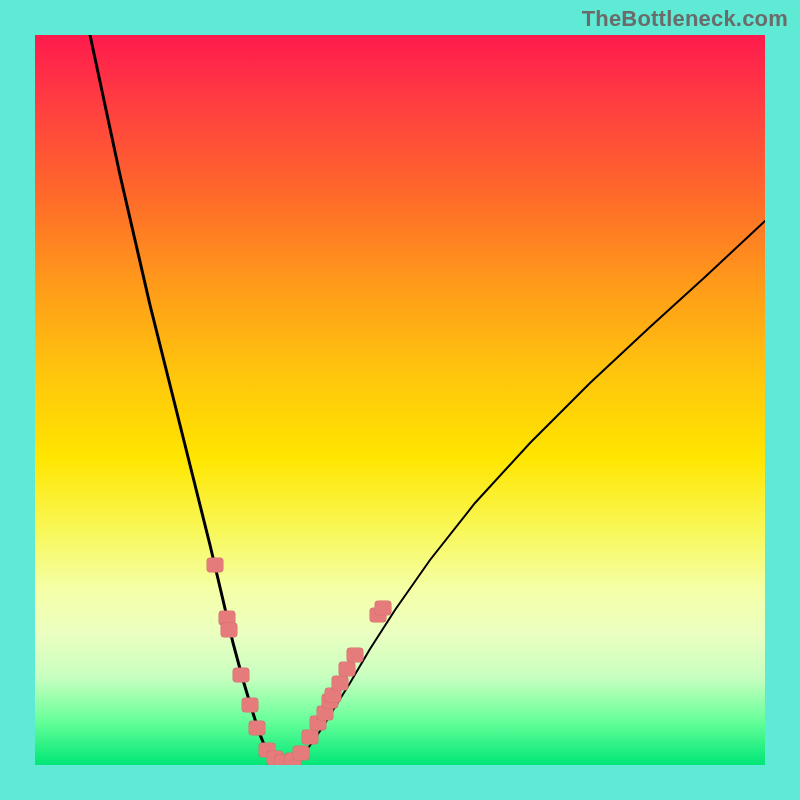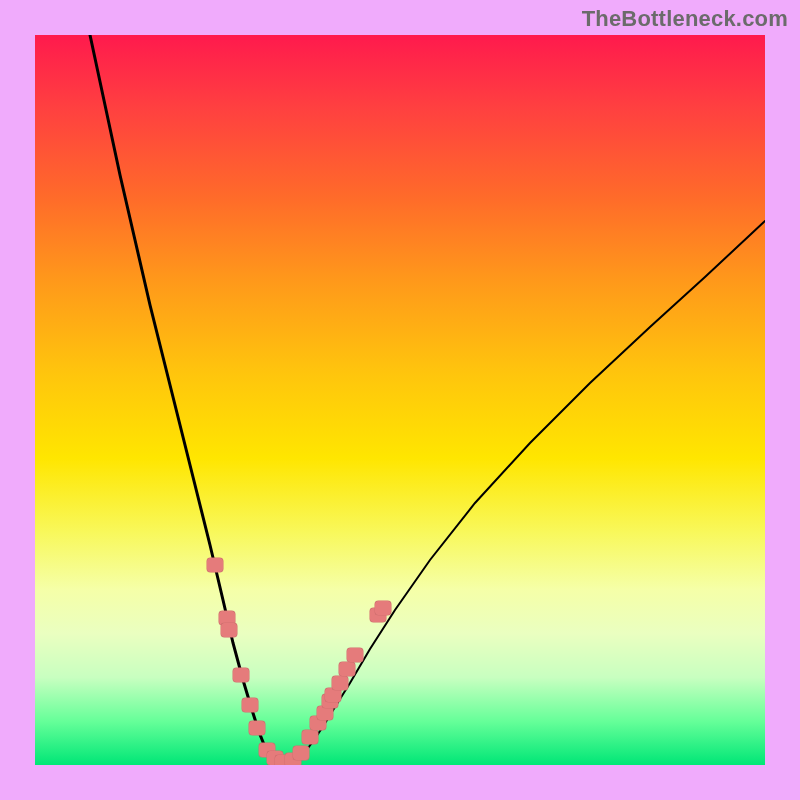"TheBottleneck.com" .frame { background: #f0abfc -> #5eead4 }
